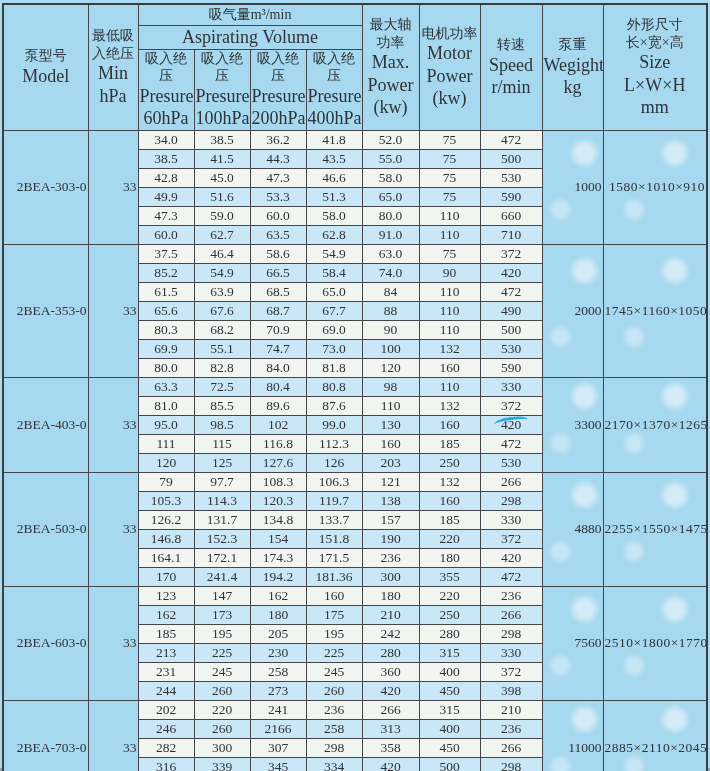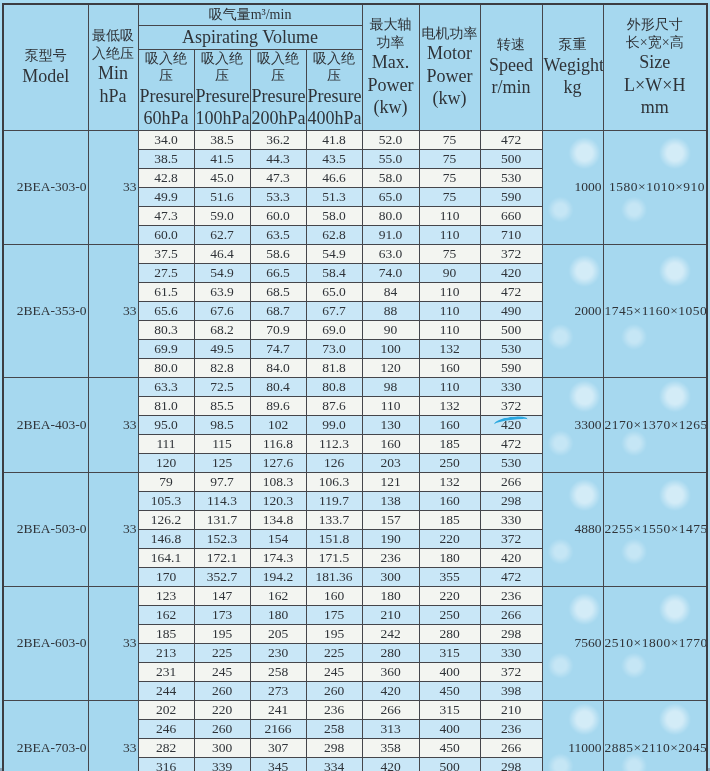"27.5" td.num { text: 27.5 -> 85.2 }
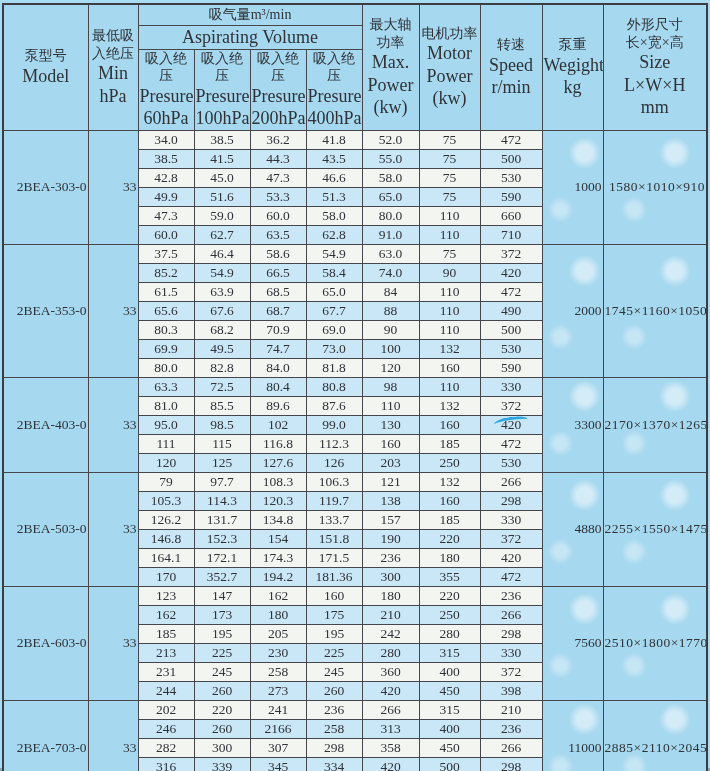"49.5" td.num { text: 49.5 -> 55.1 }
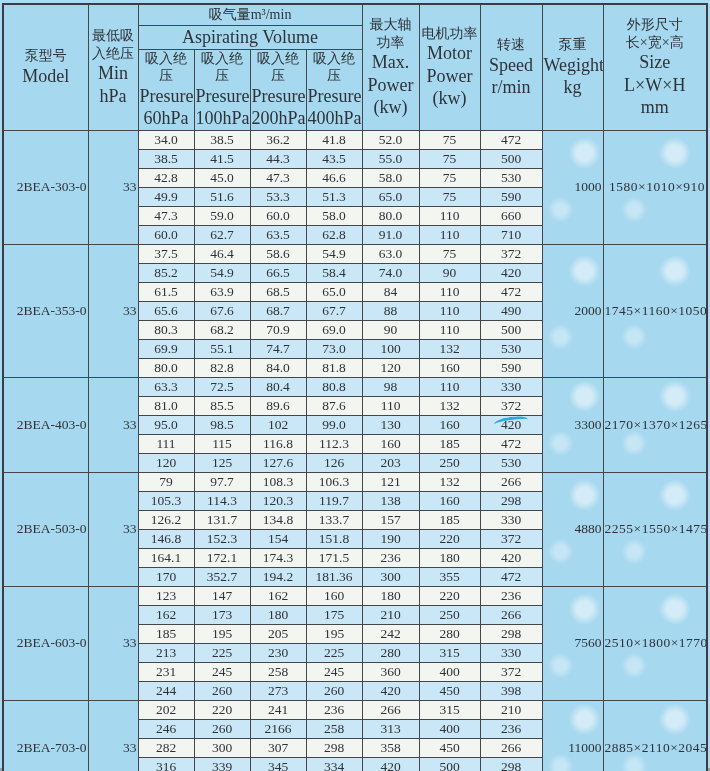"352.7" td.num { text: 352.7 -> 241.4 }
